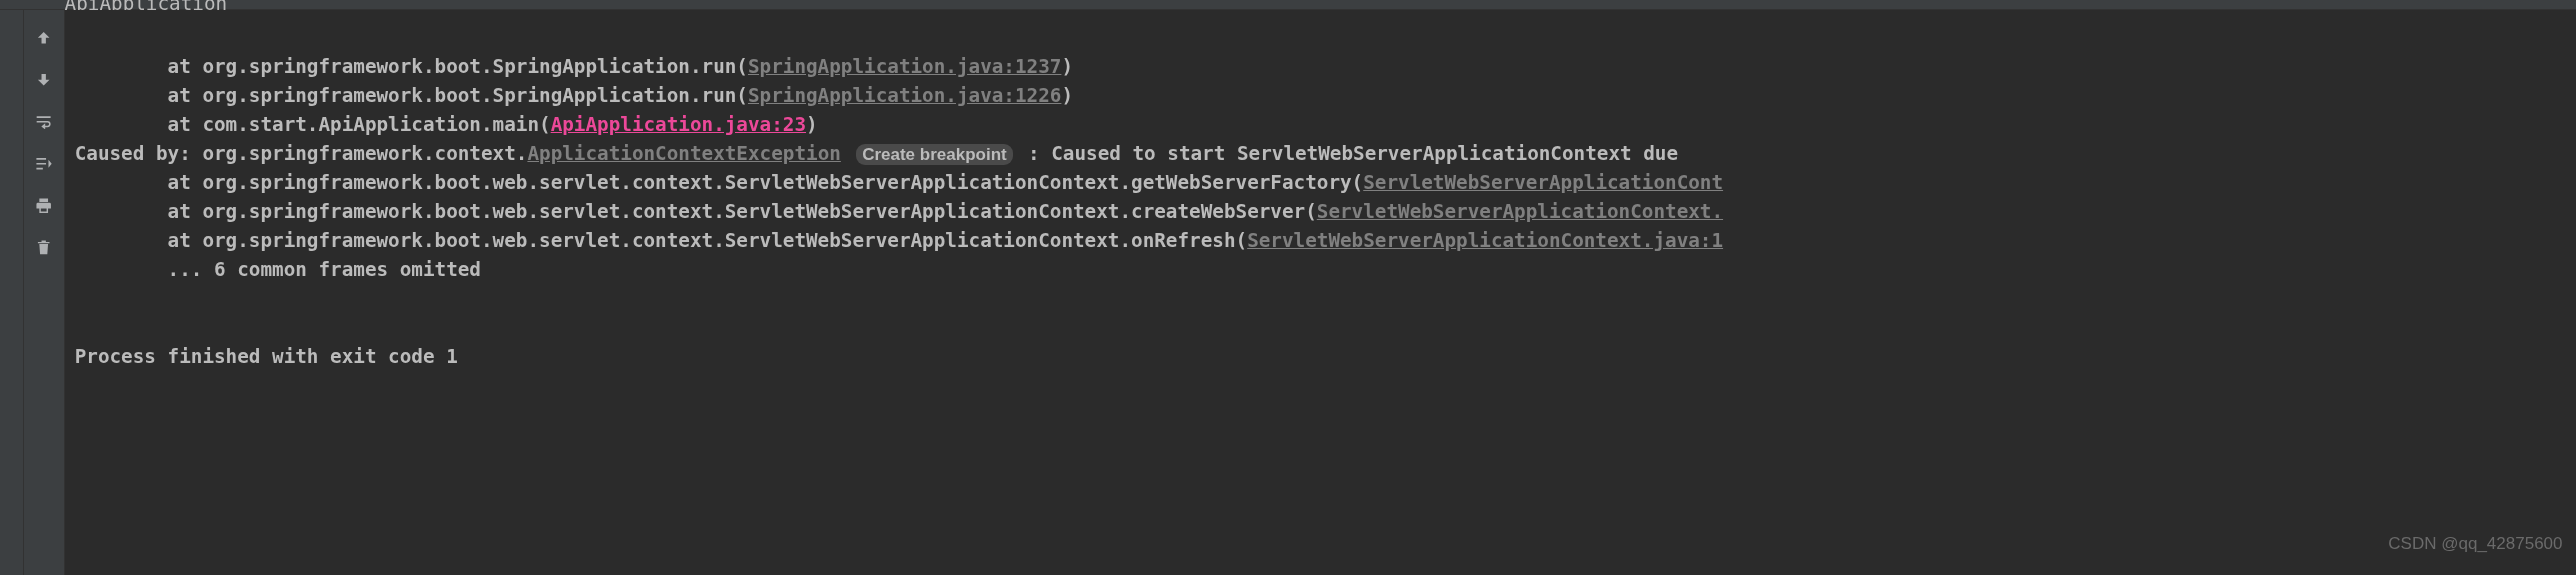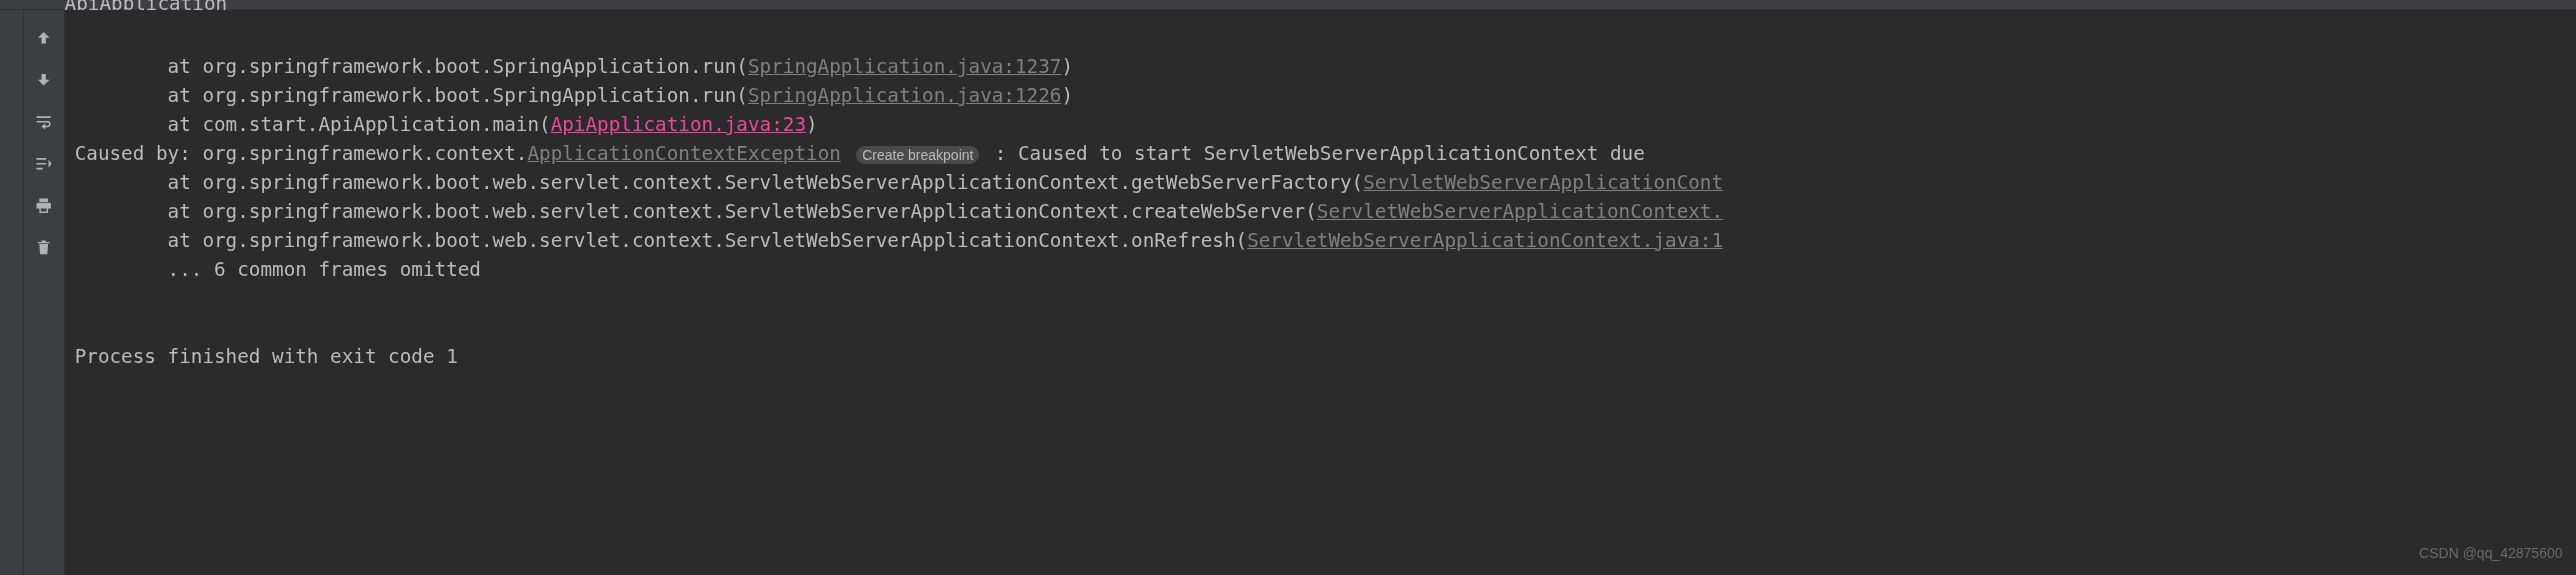"at" .console-line { font-weight: none -> bold }
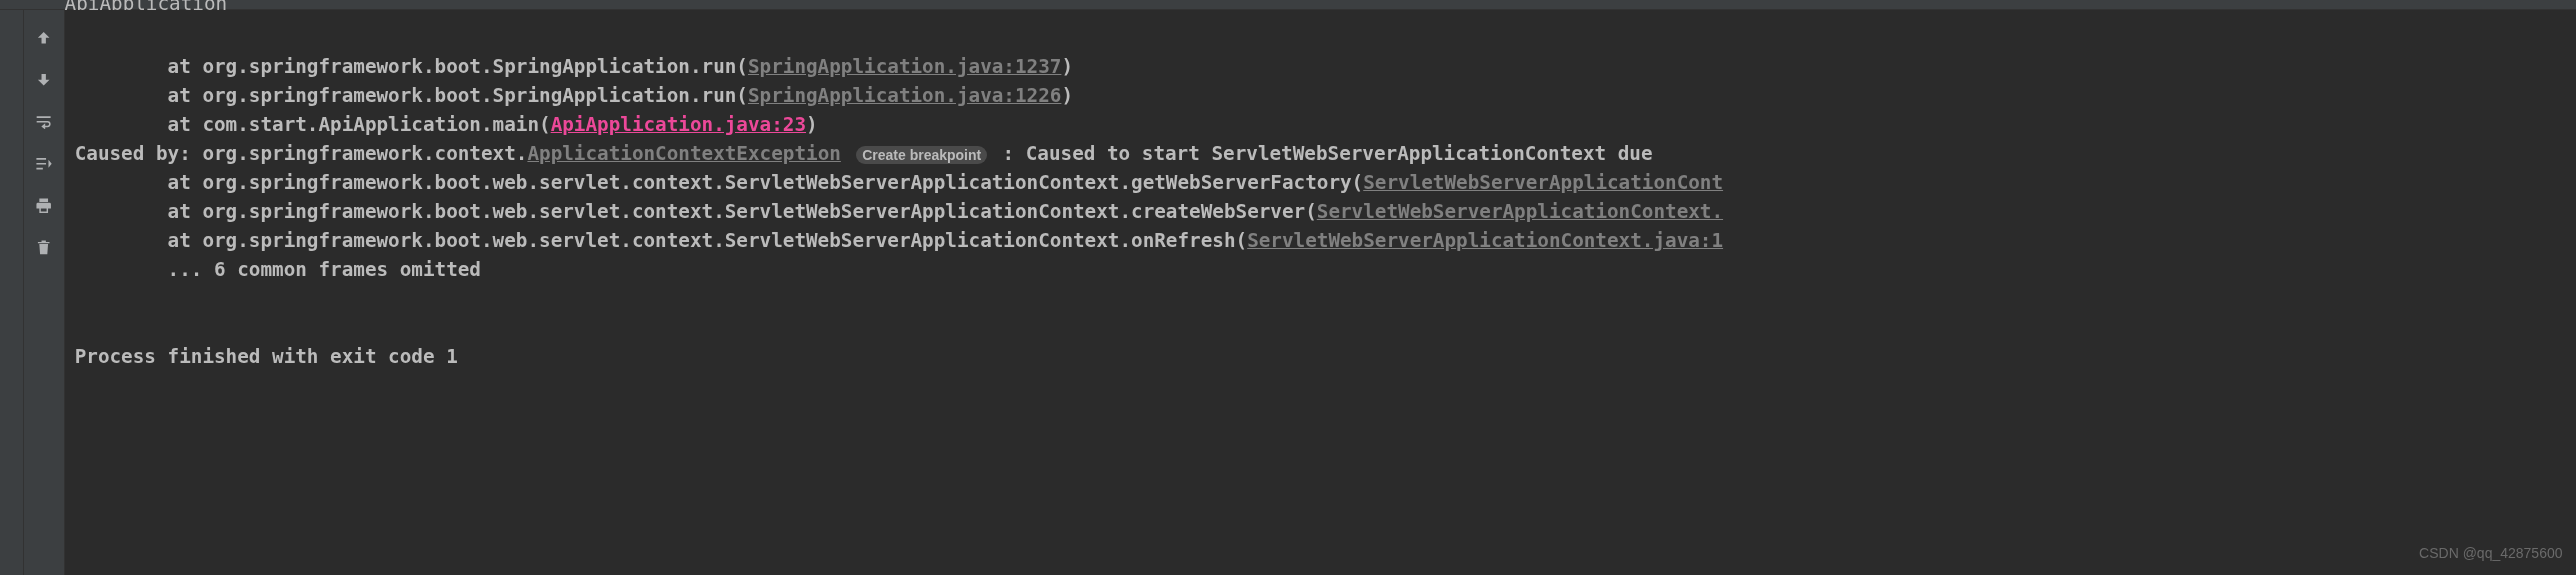"Create breakpoint" .breakpoint { font-size: 14px -> 17px }
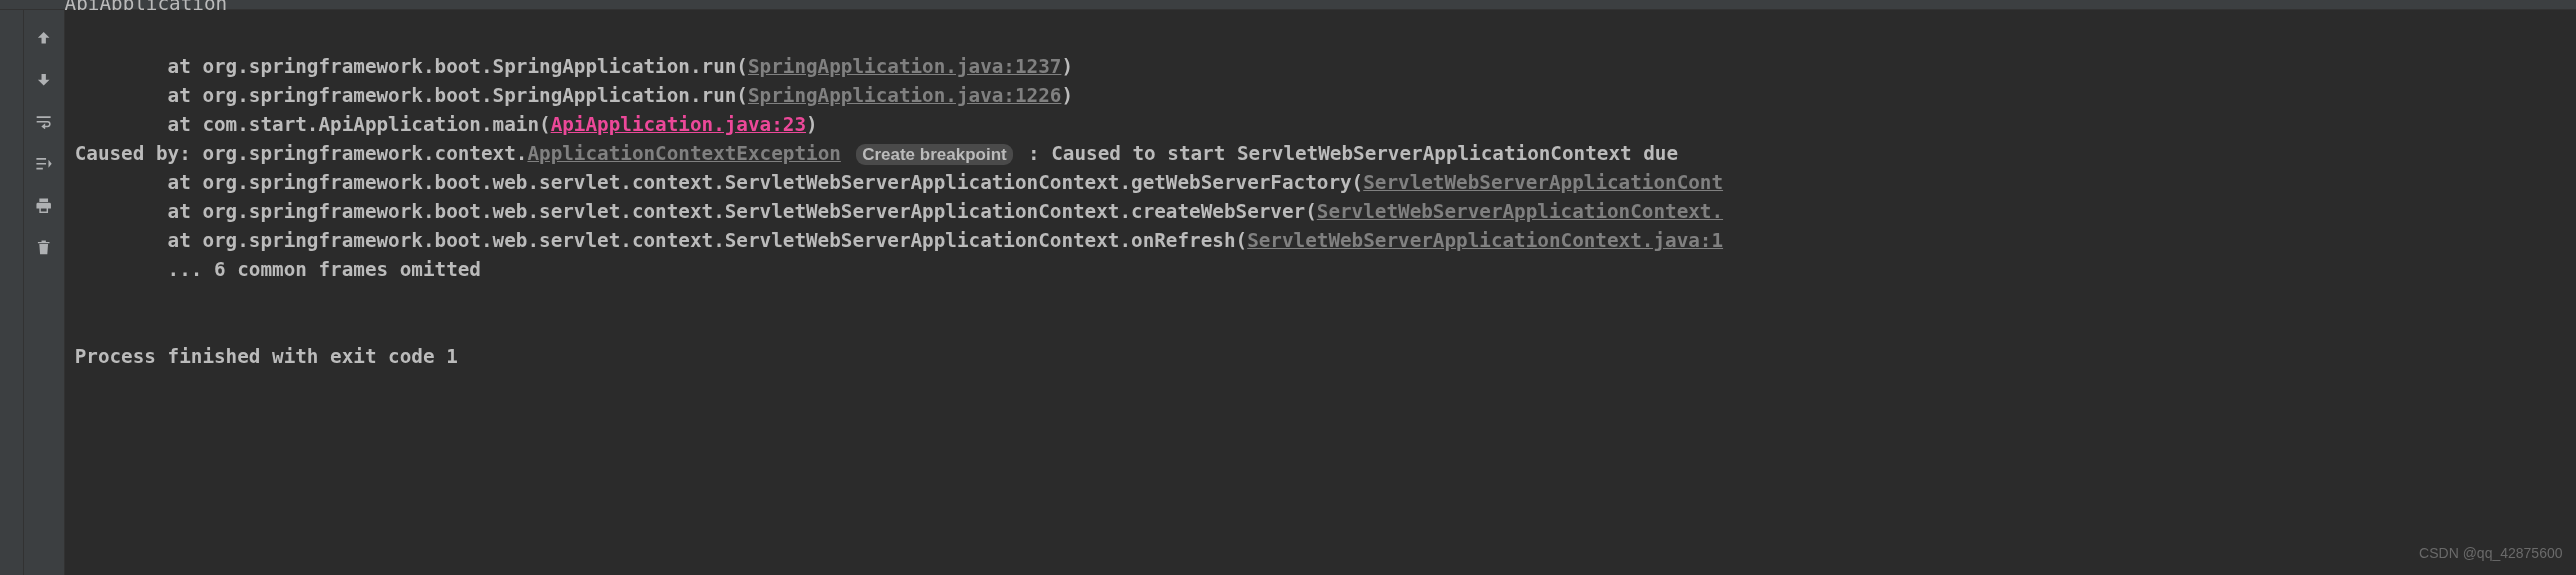"CSDN @qq_42875600" .watermark { bottom: 15px -> 22px; font-size: 14px -> 17px }
